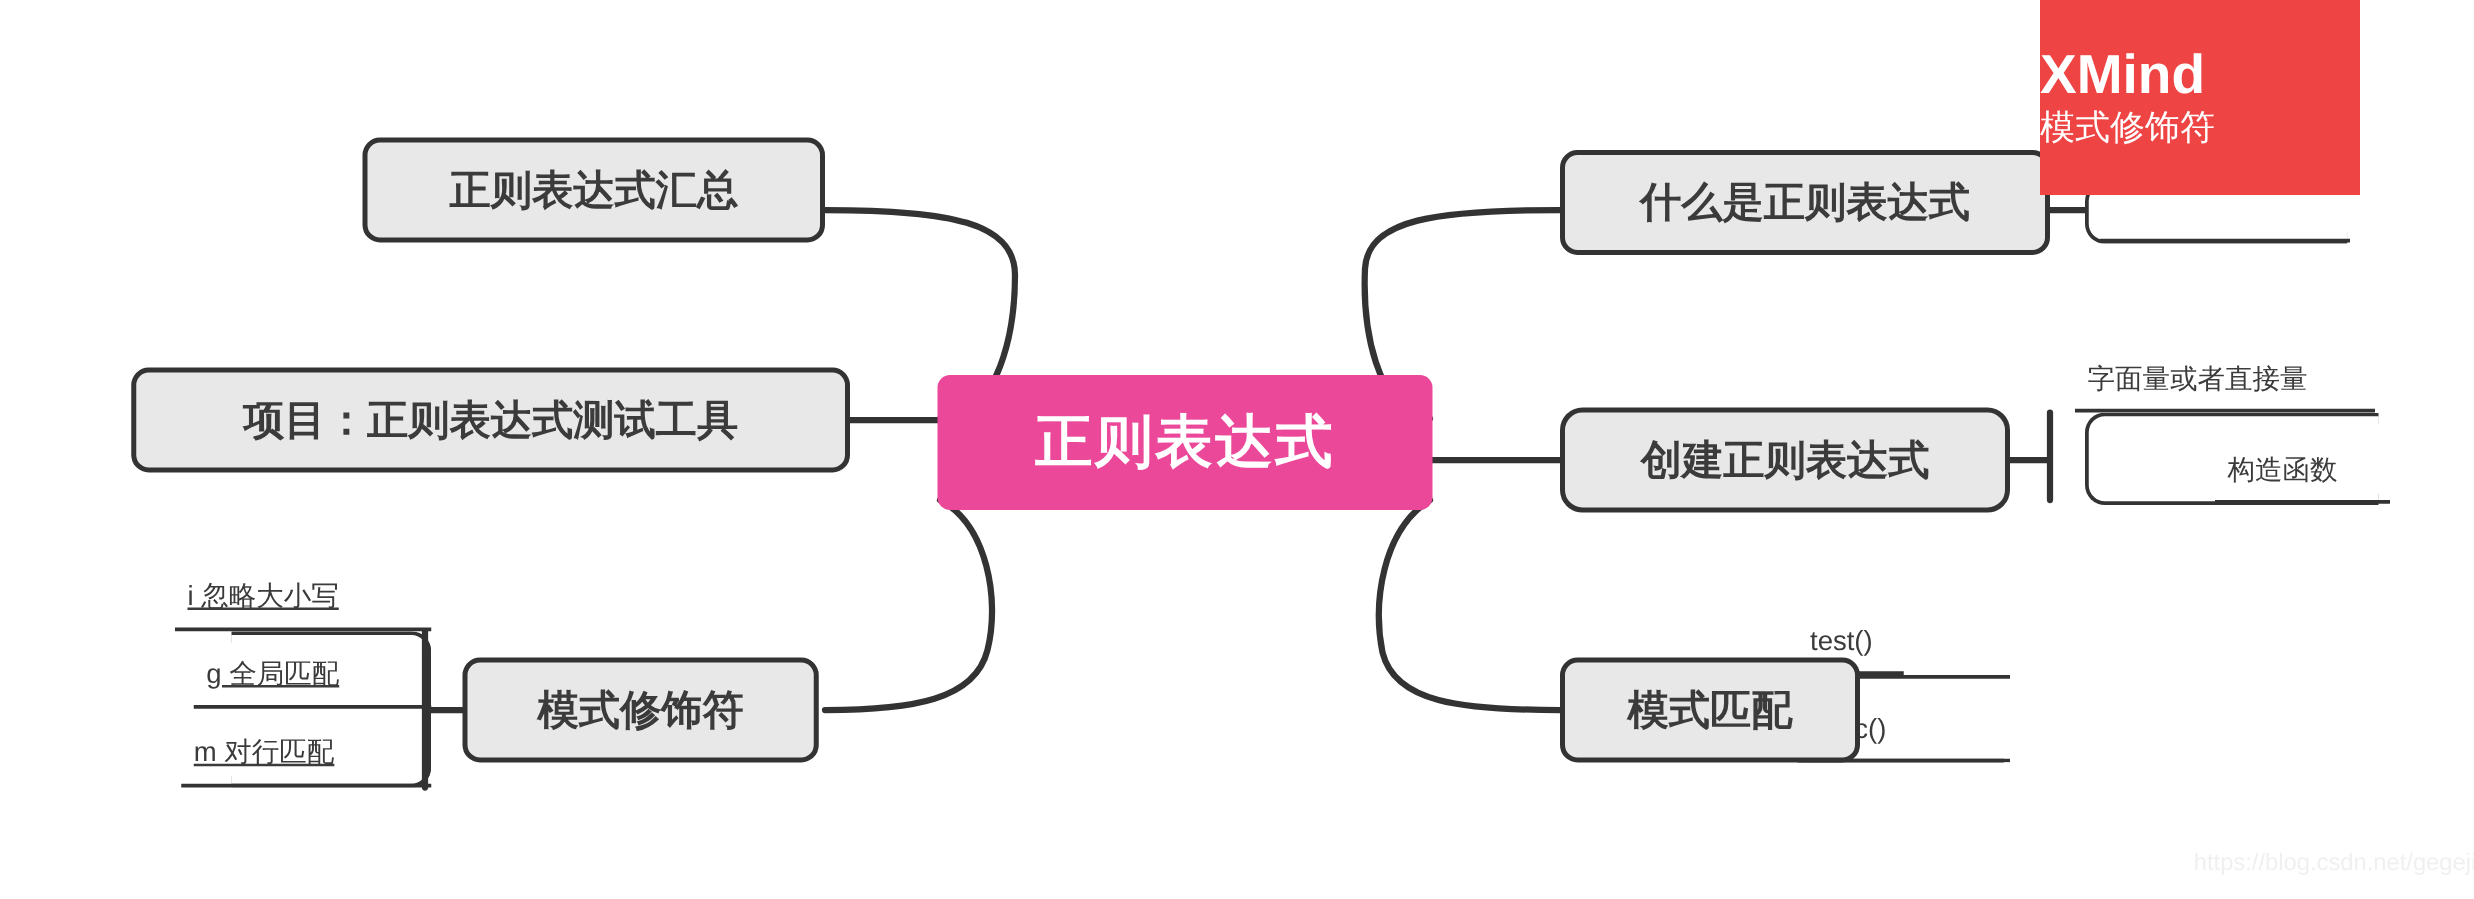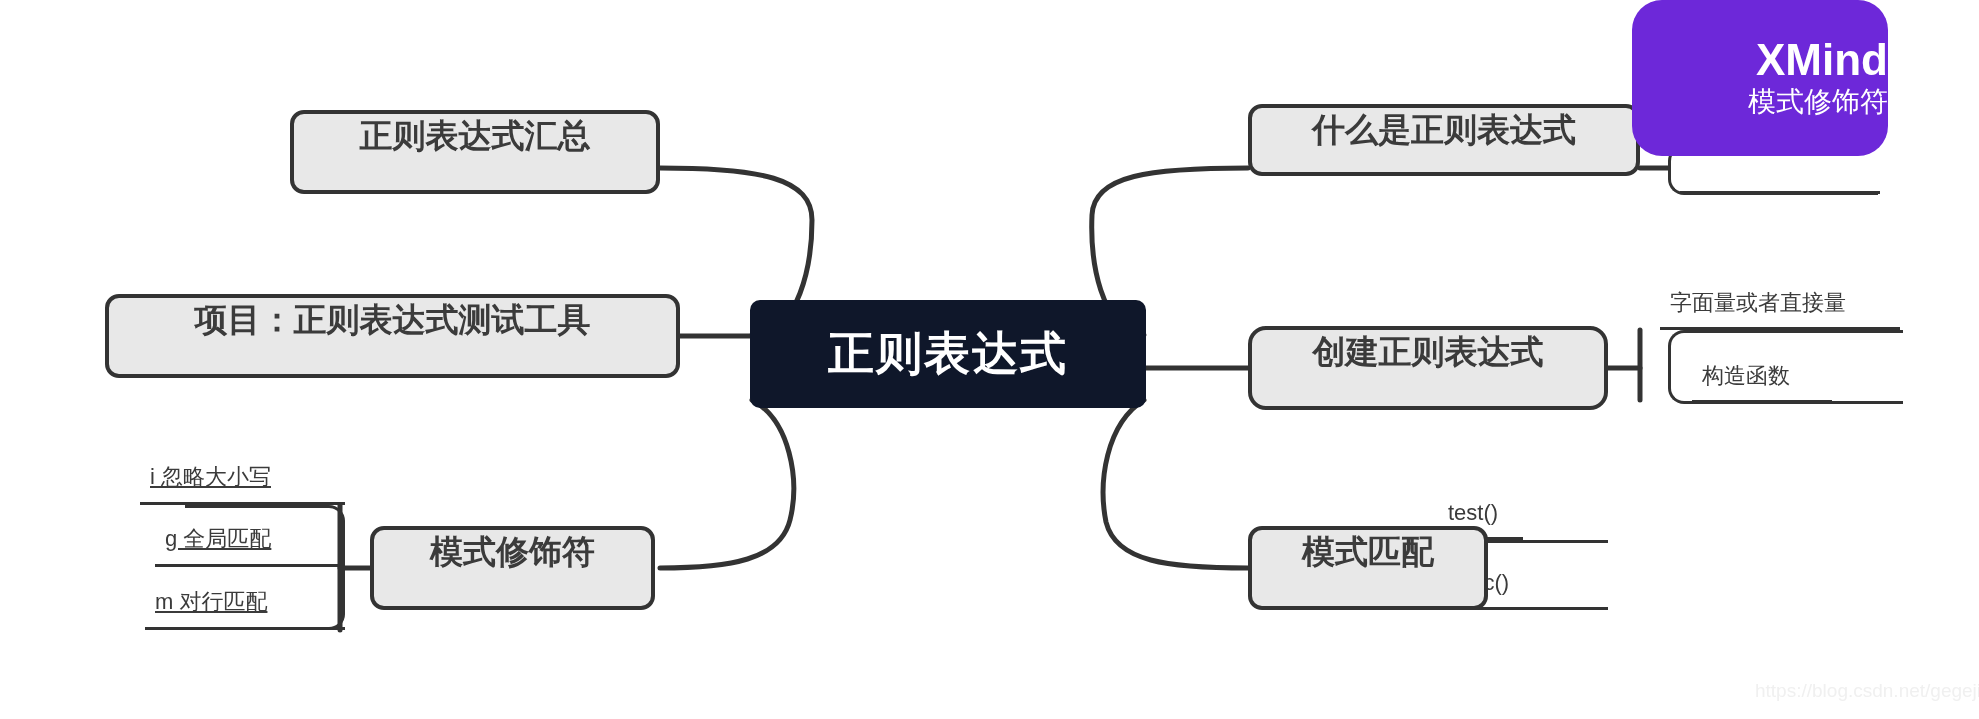"XMind" .xmind-badge { align-items: flex-end -> flex-start; background: #6d28d9 -> #ef4444; border-radius: 30px -> none }
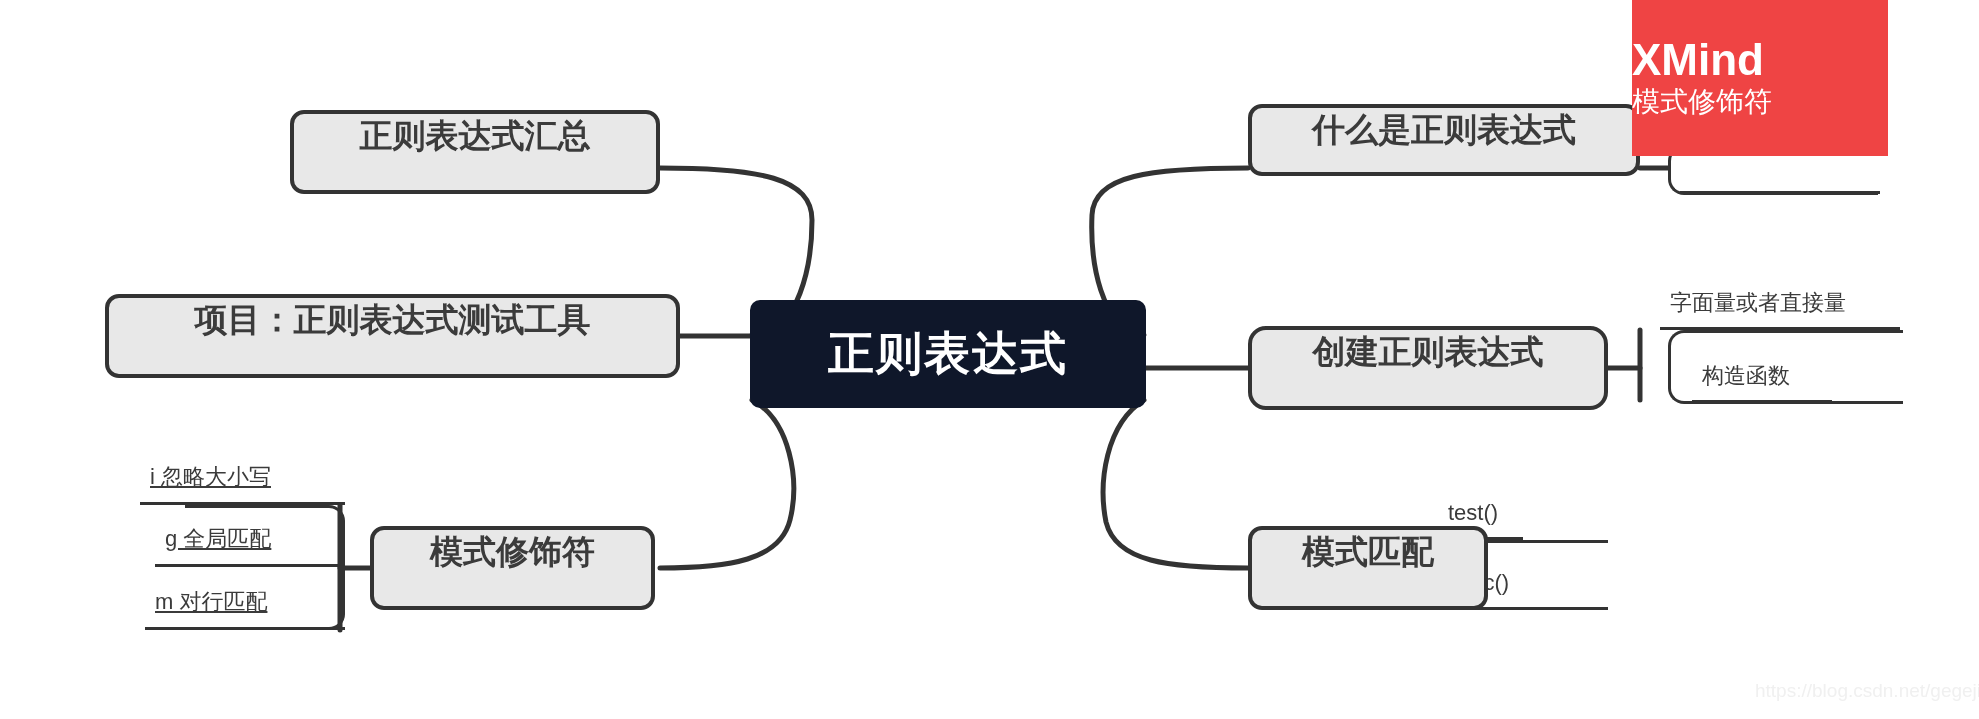"正则表达式汇总" .topic { align-items: flex-start -> center }
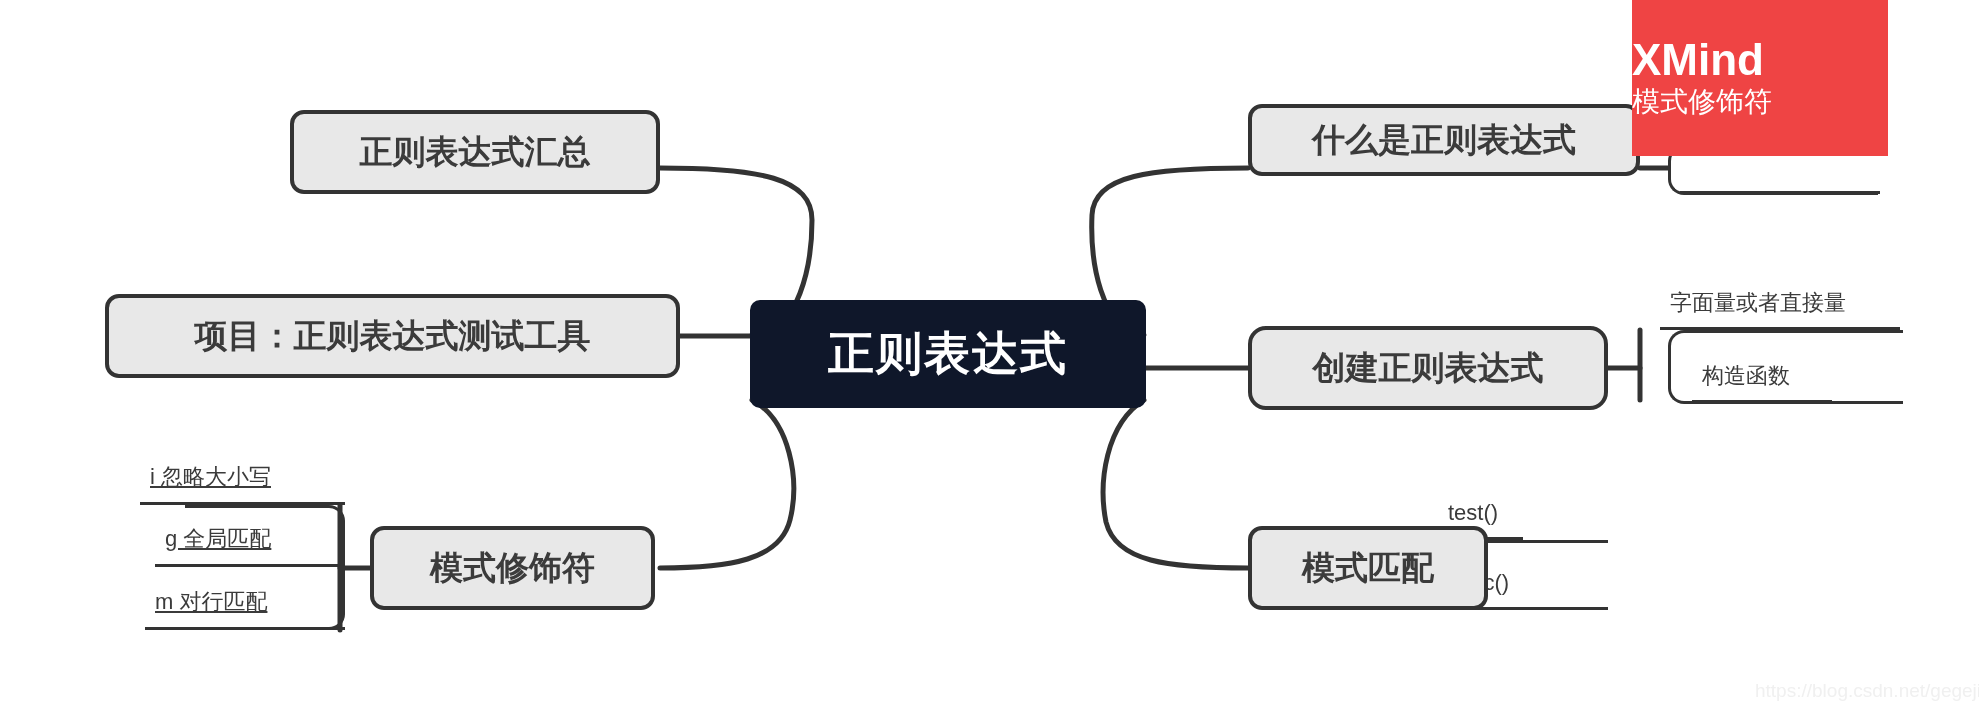"什么是正则表达式" div.topic { height: 72px -> 84px; top: 104px -> 120px }
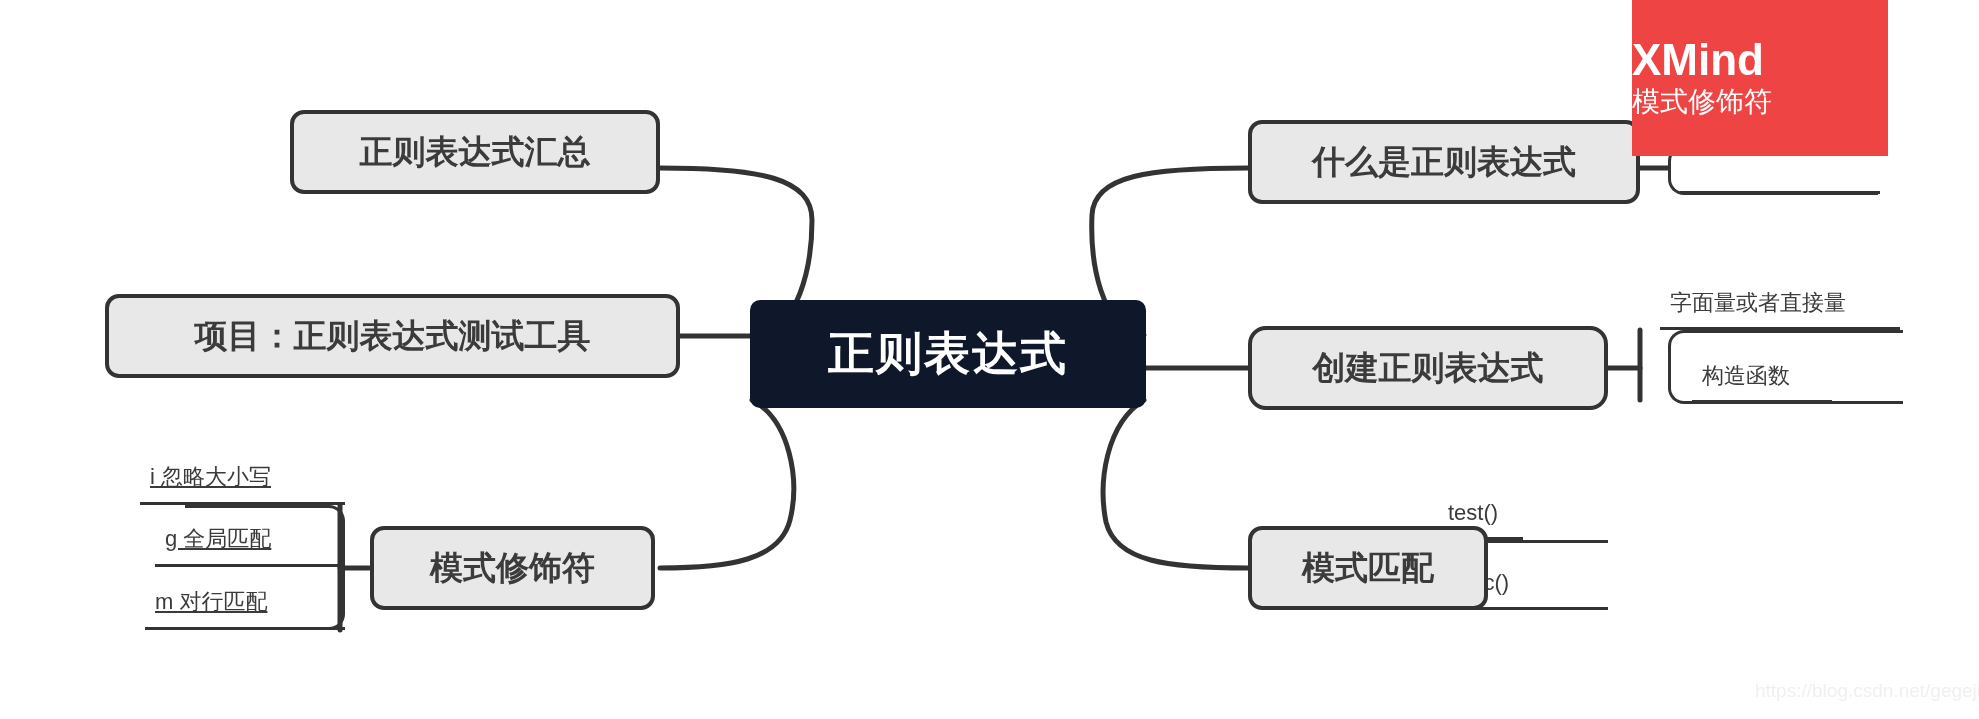"正则表达式" .central { background: #0f172a -> #ec4899 }
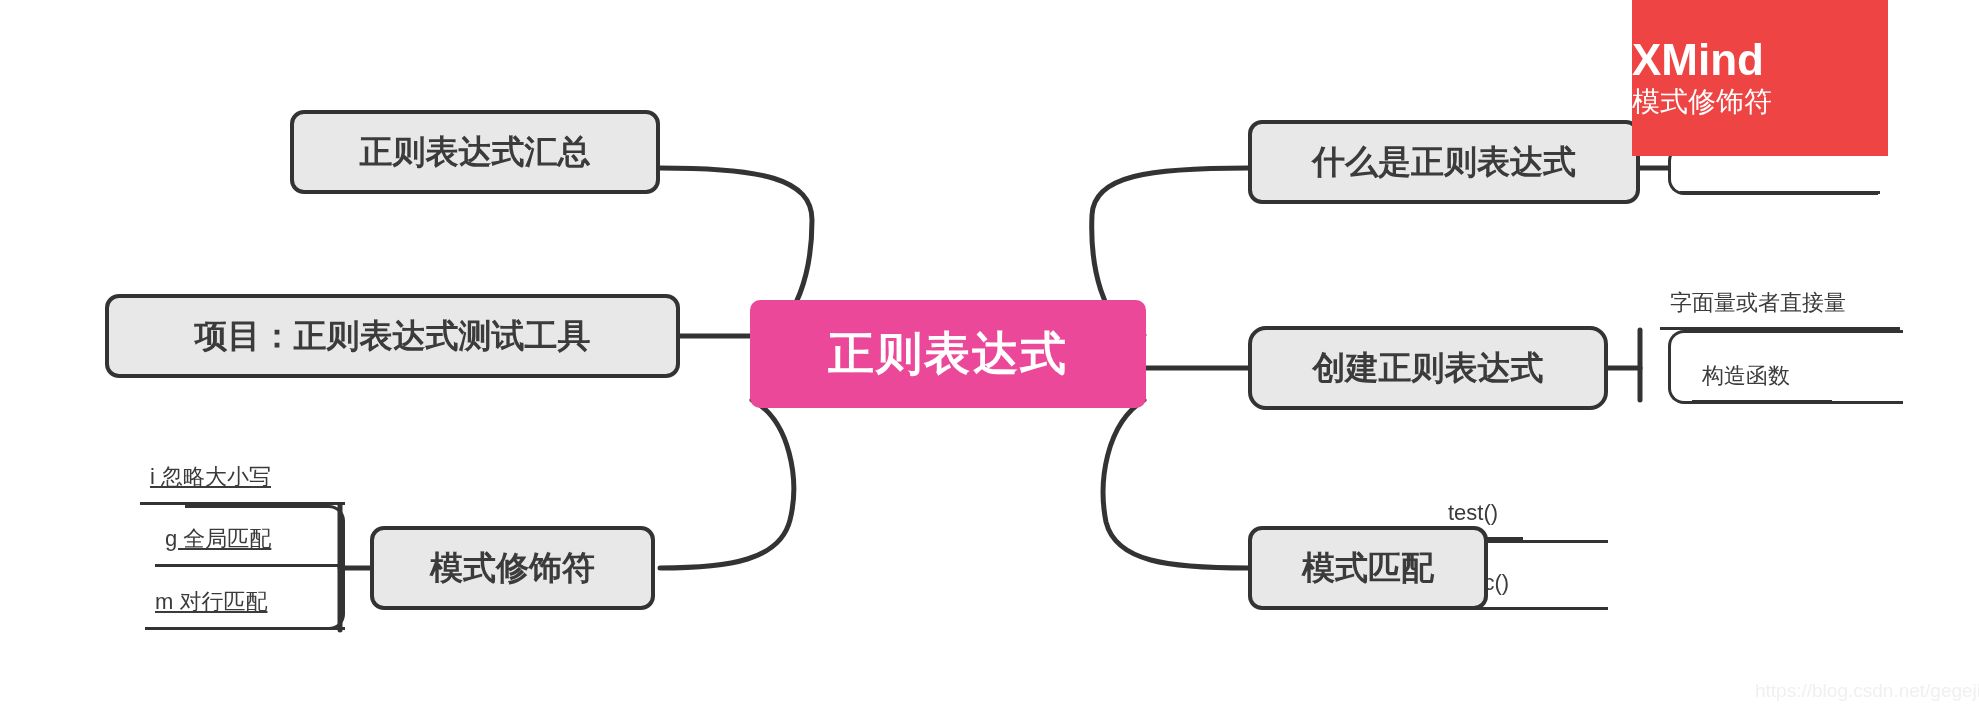"构造函数" div.subtopic { left: 1692px -> 1772px }
